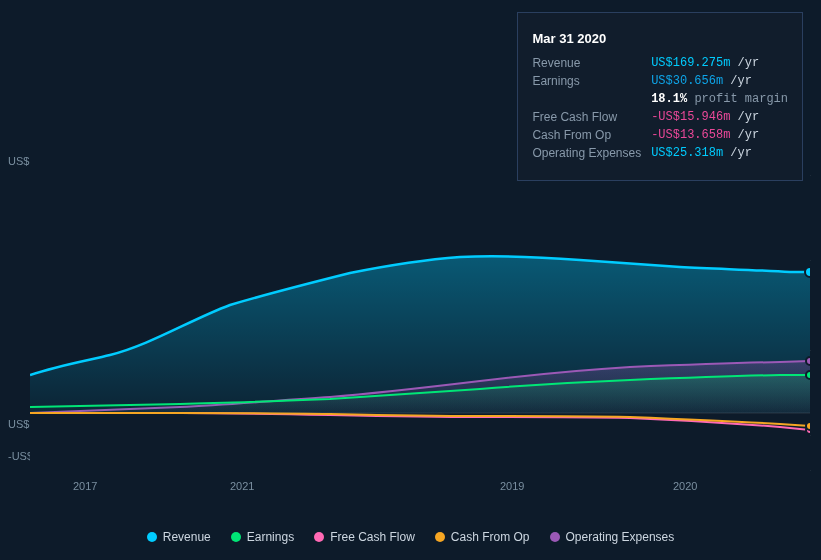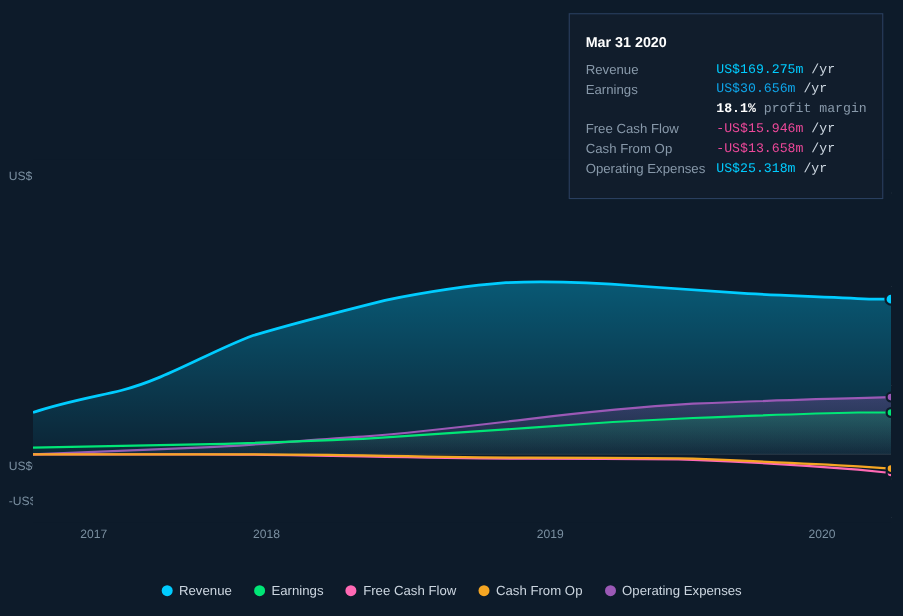"2018" div.x-label { text: 2018 -> 2021 }
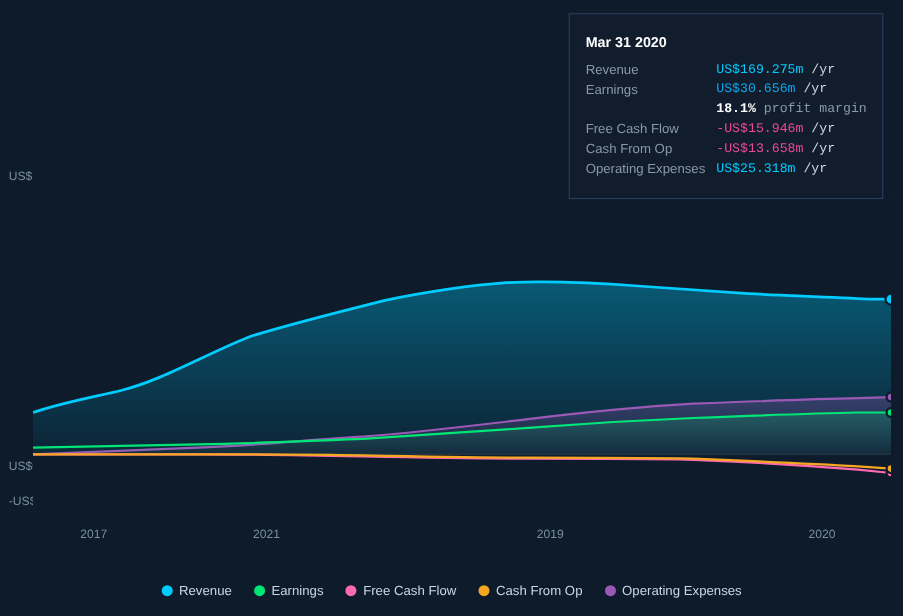"2019" div.x-label { left: 488px -> 500px }
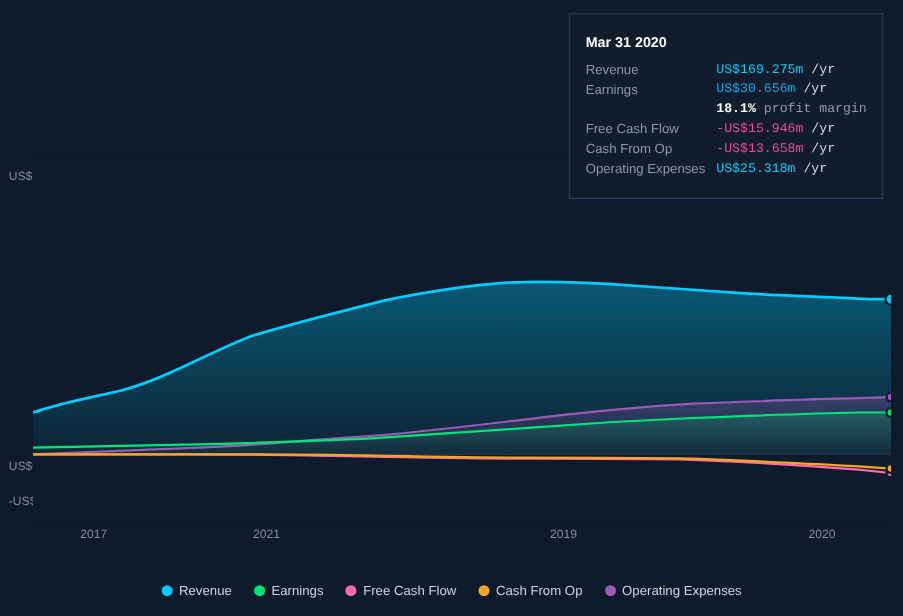"2020" div.x-label { left: 735px -> 673px }
